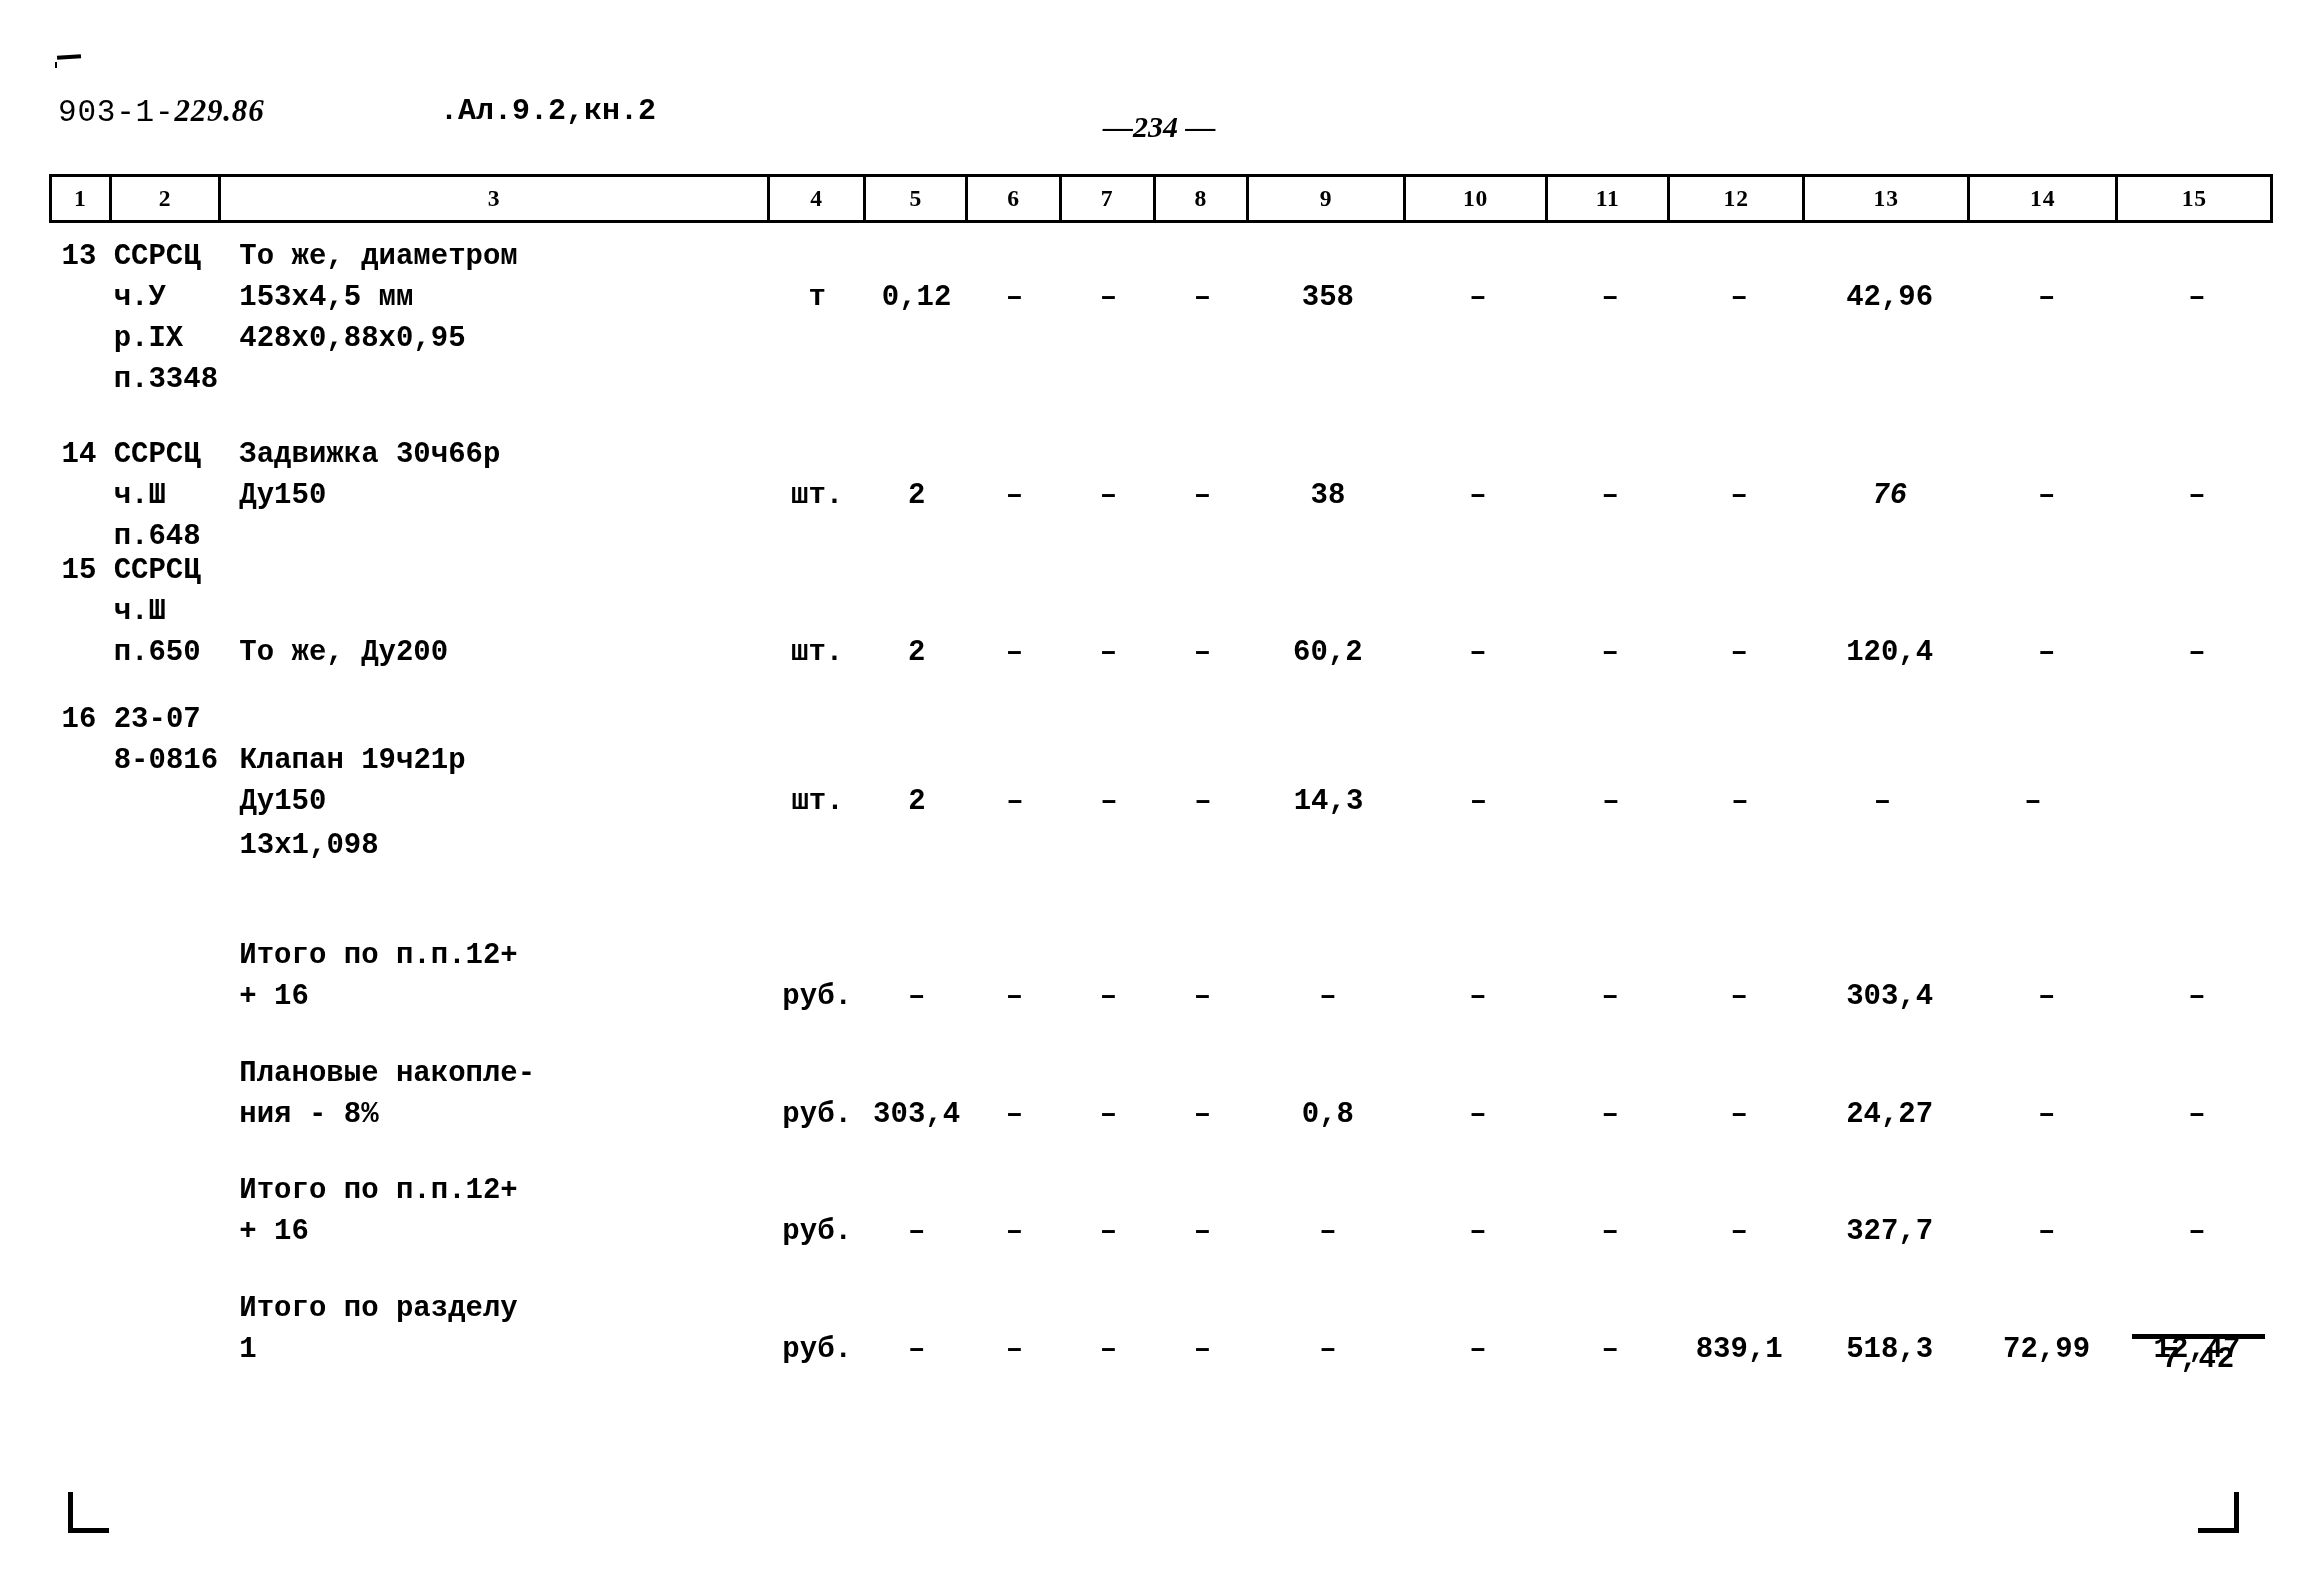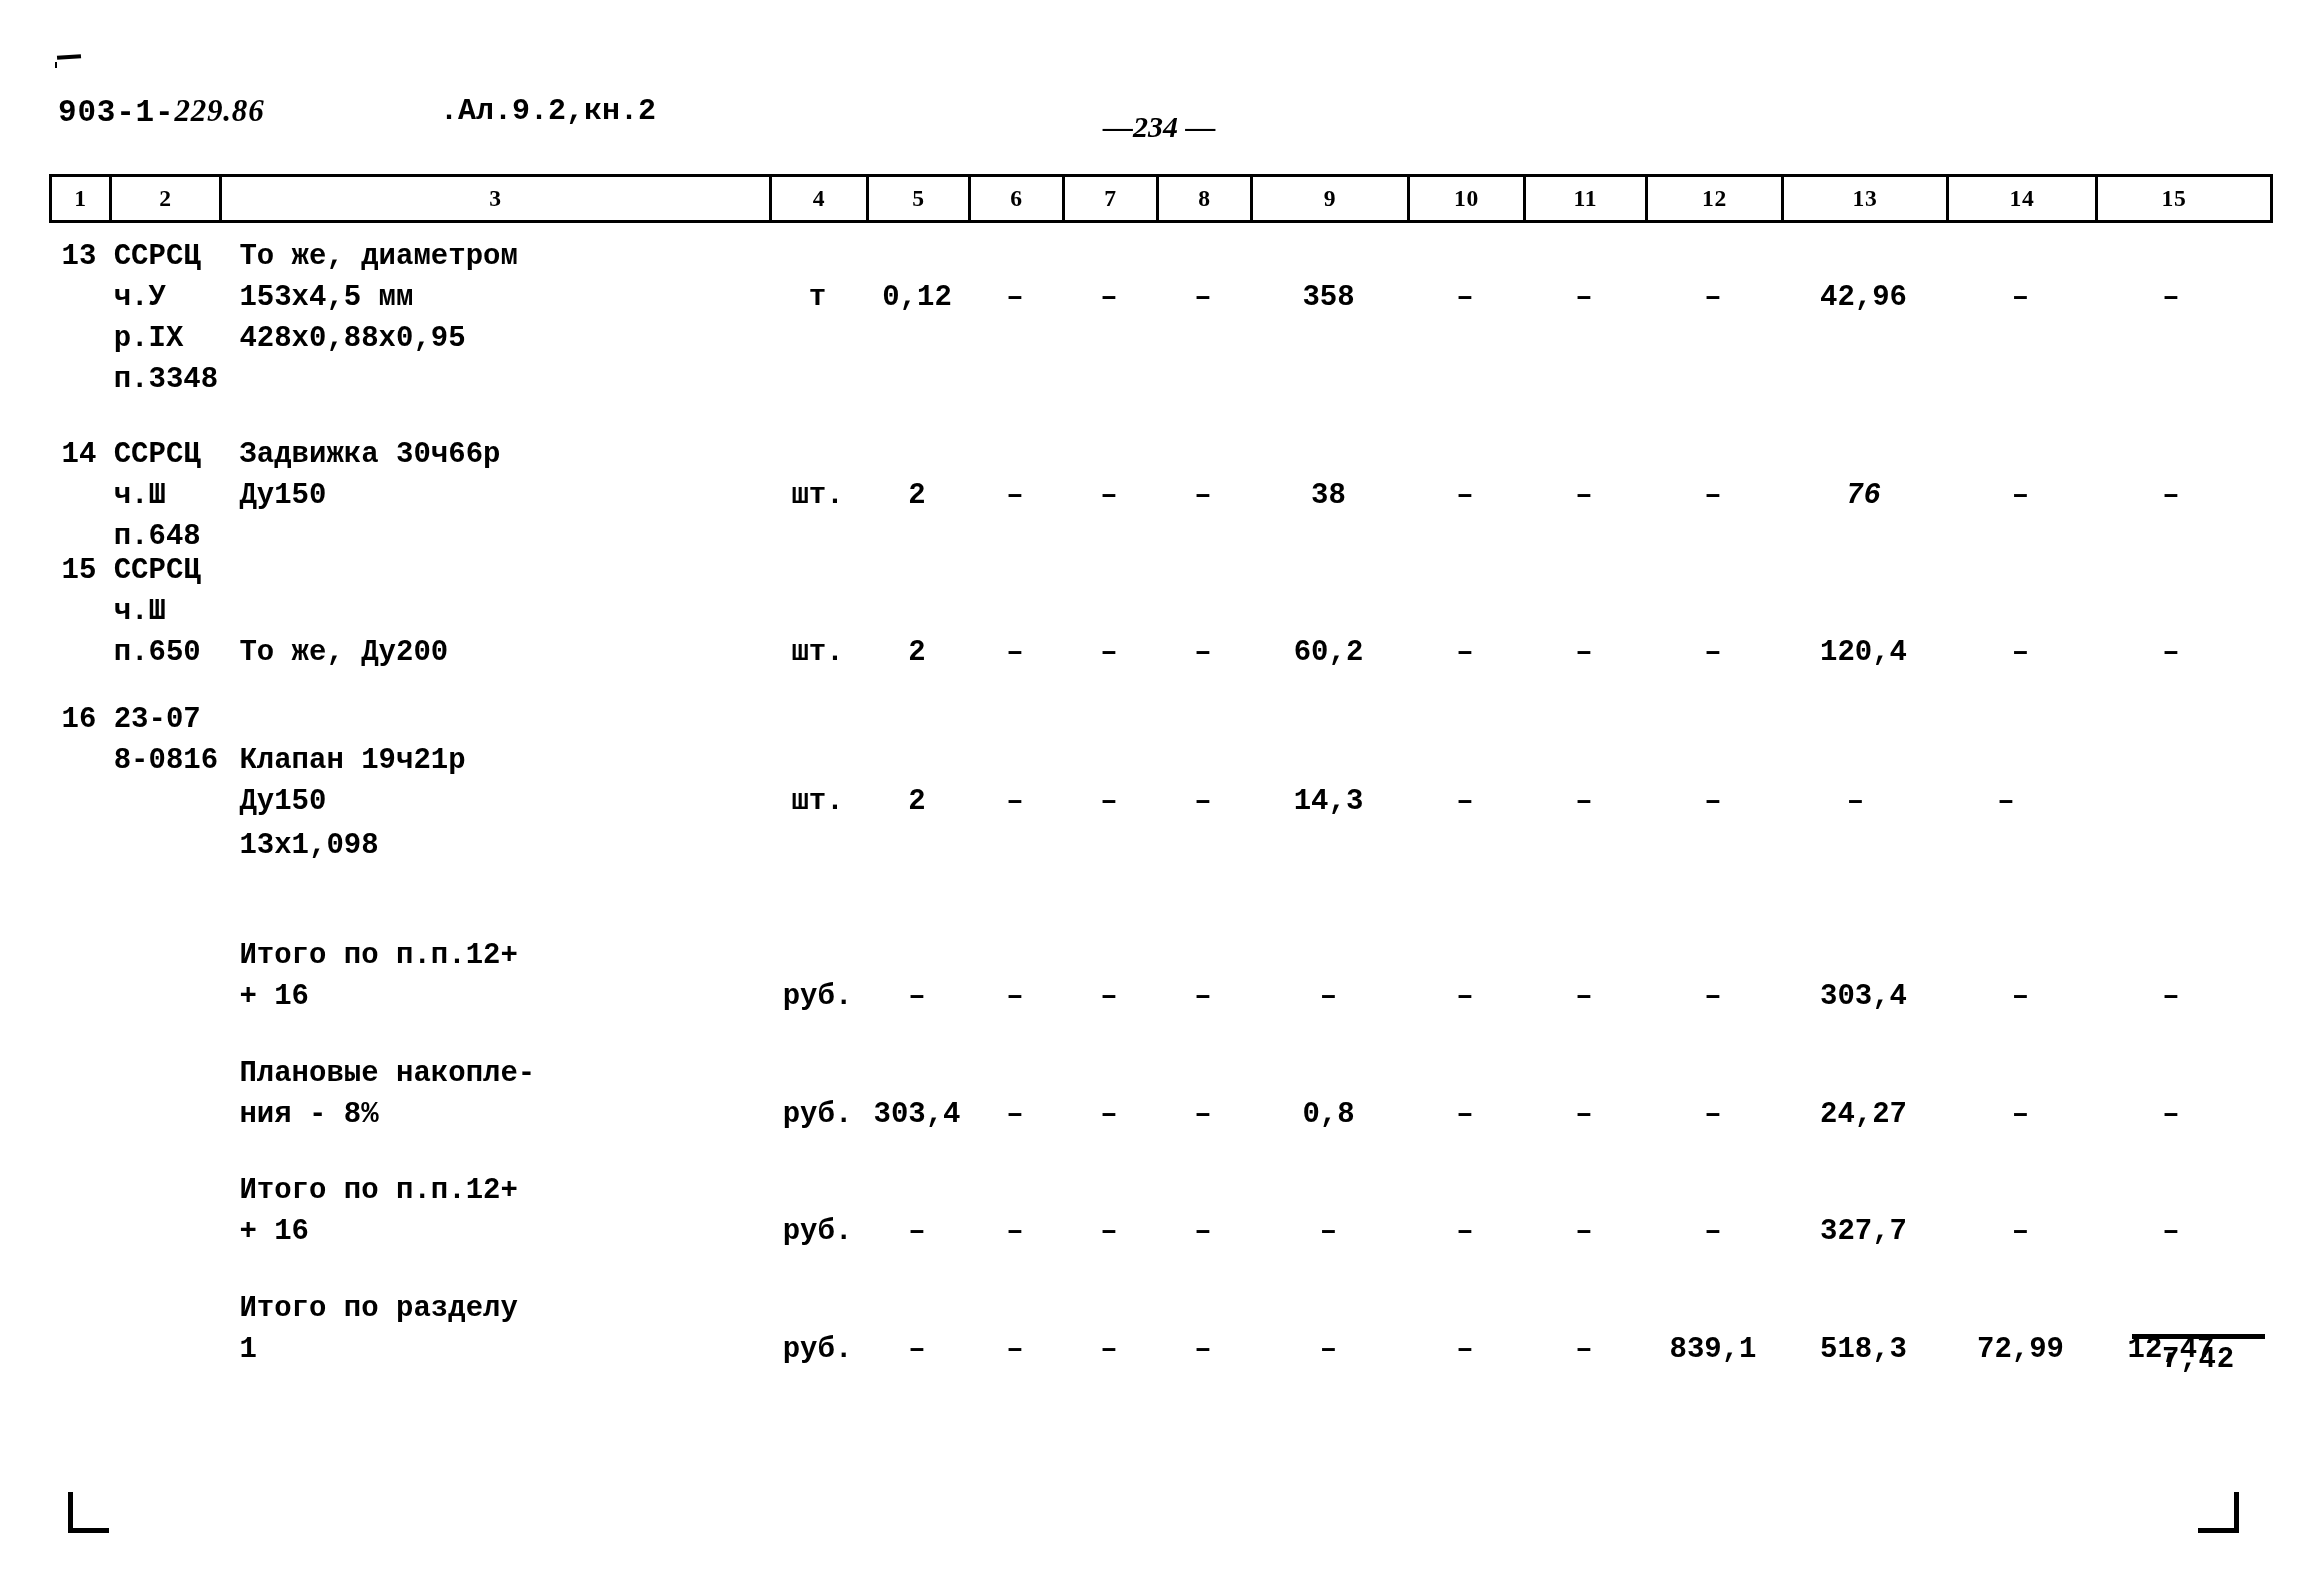"903-1-" .hdr-doc .plain { font-weight: 700 -> 400 }
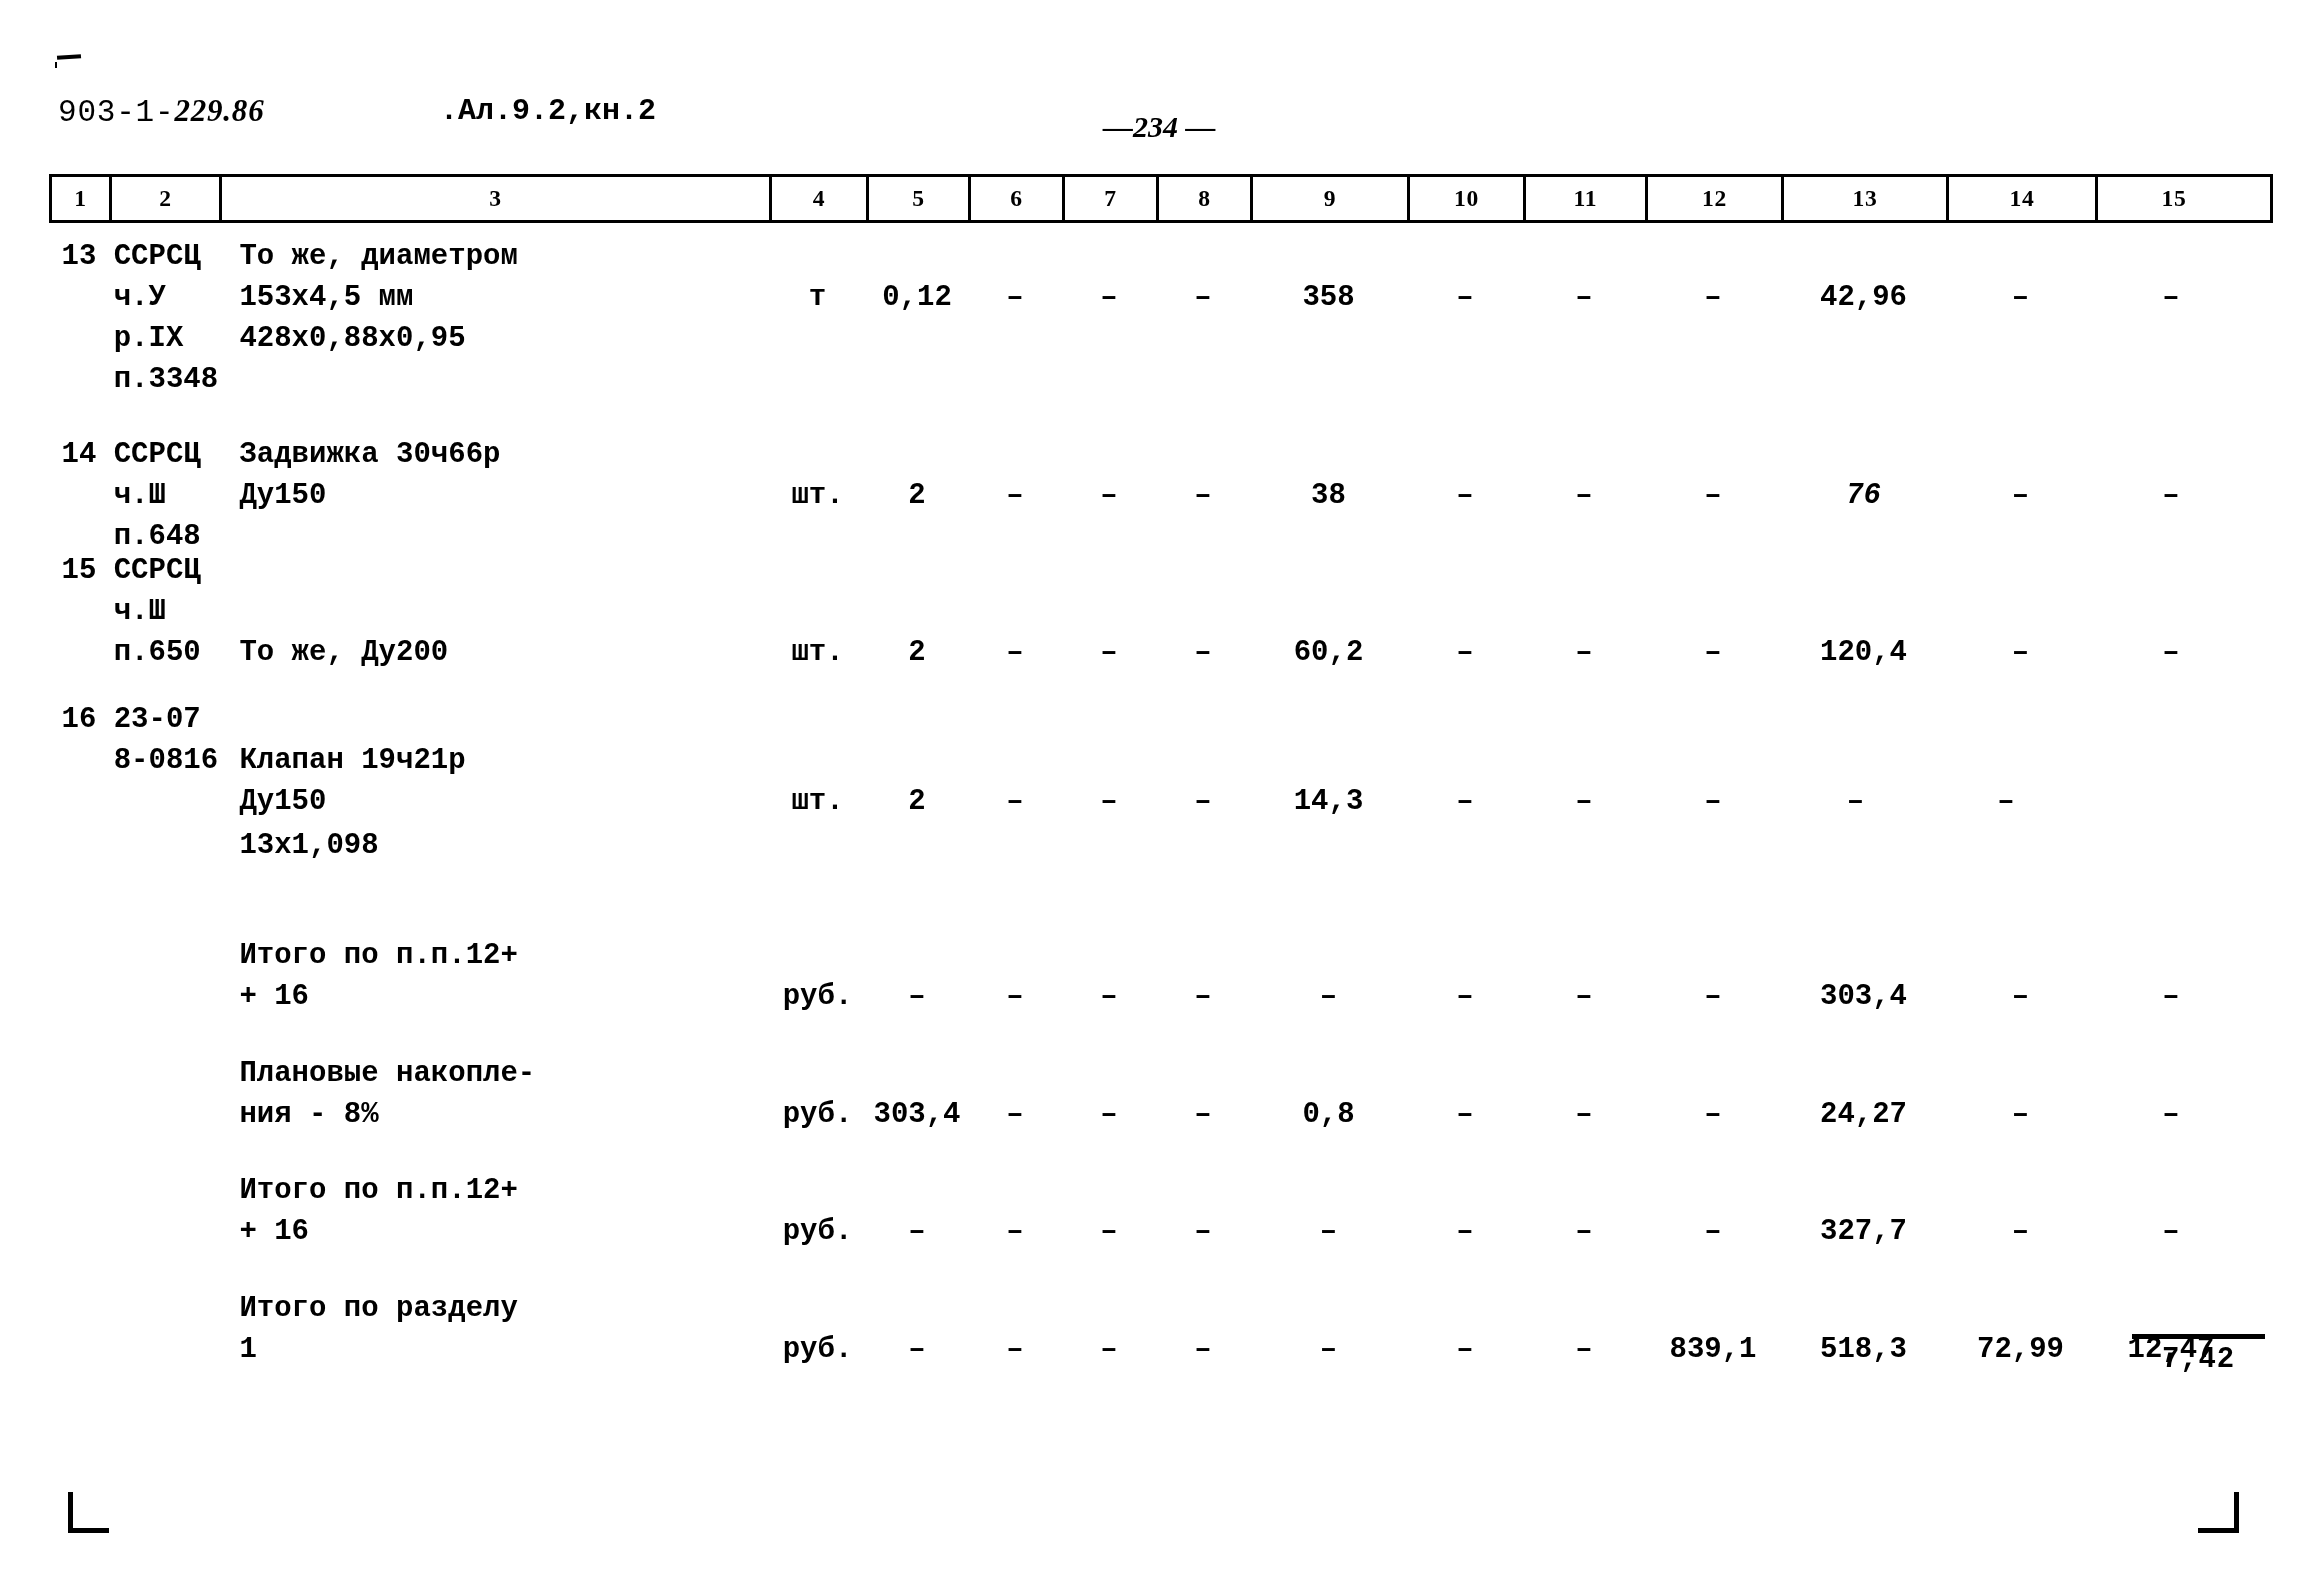"10" .w10 { width: 116px -> 143px }
